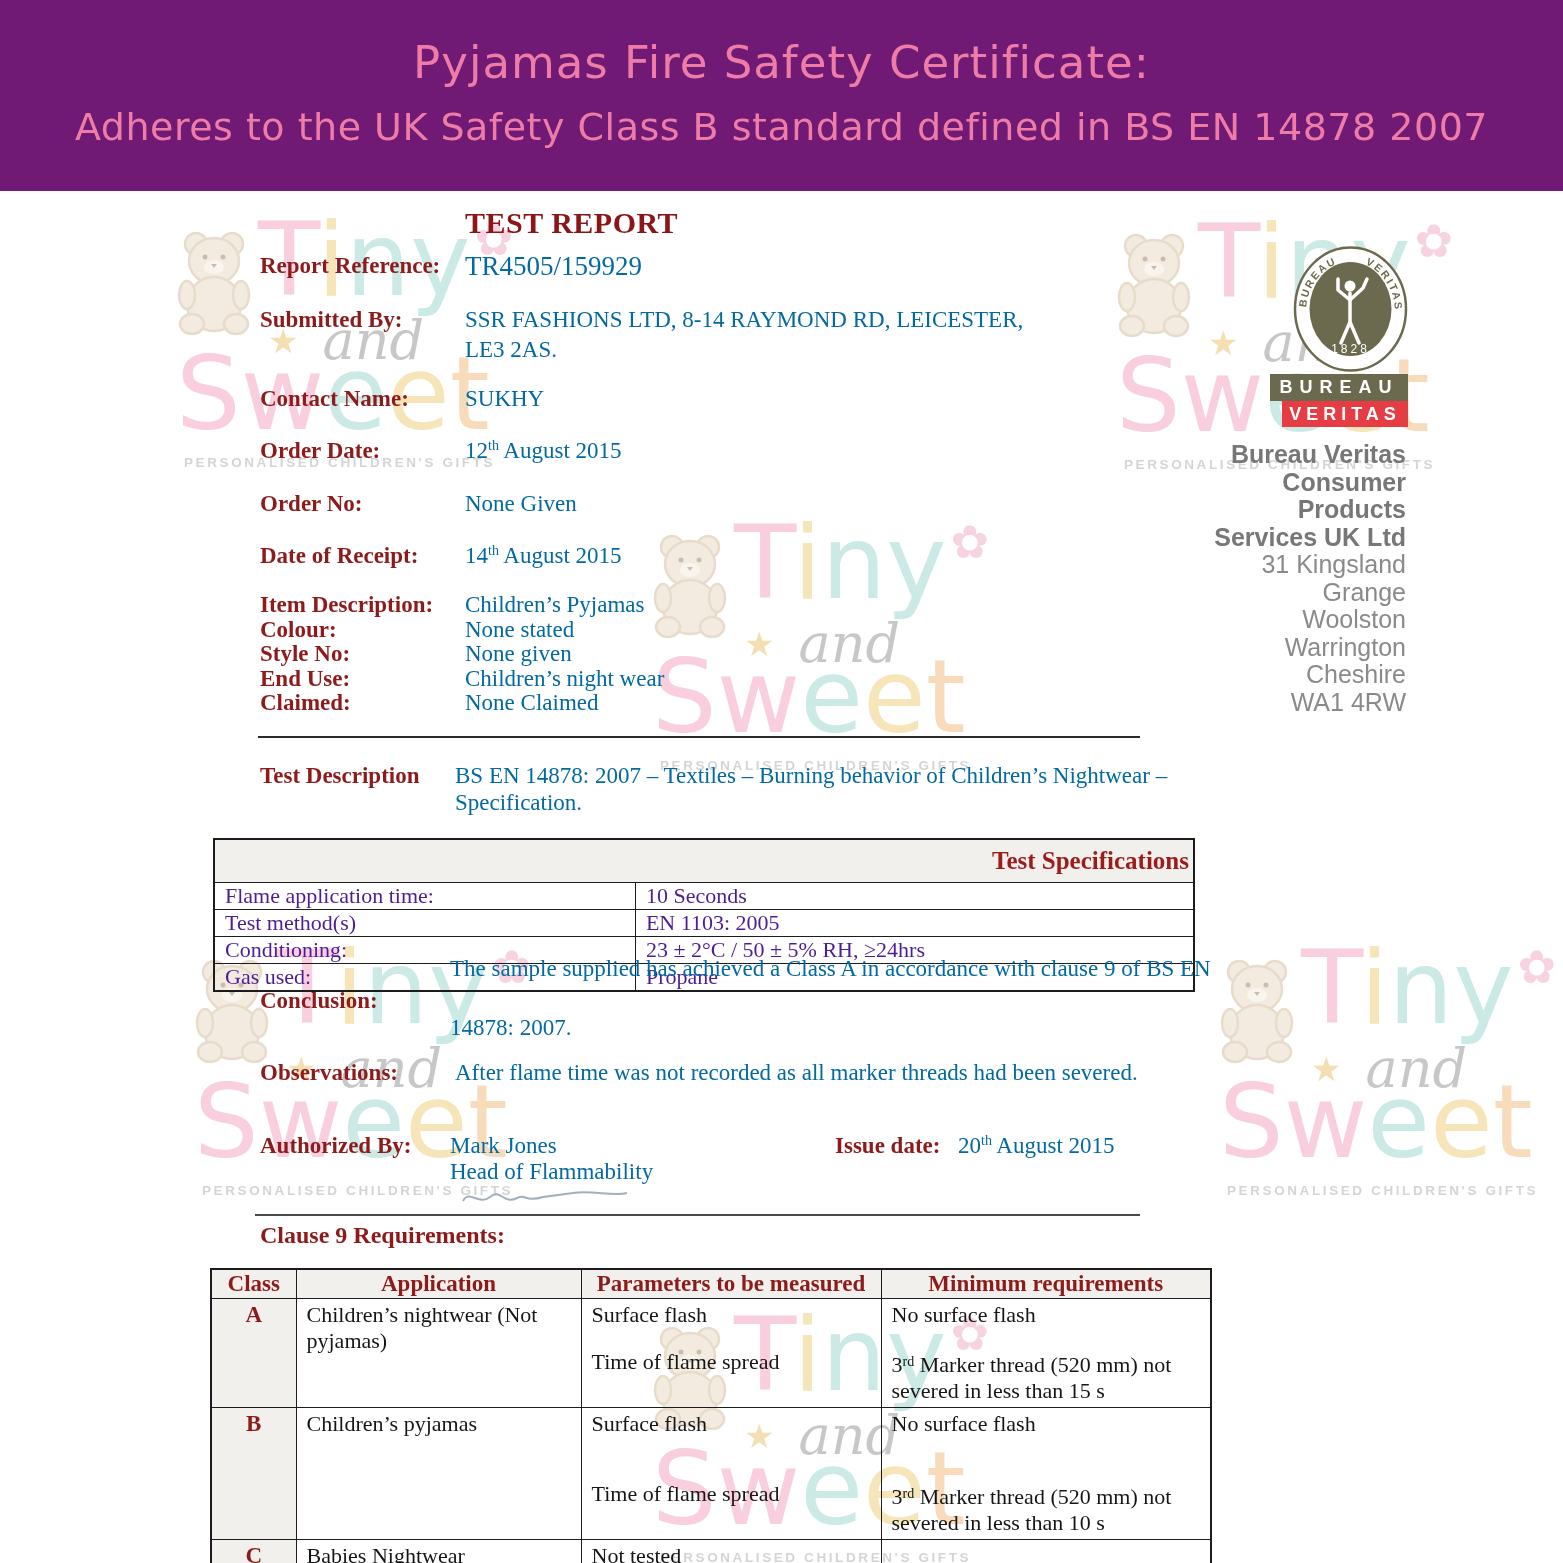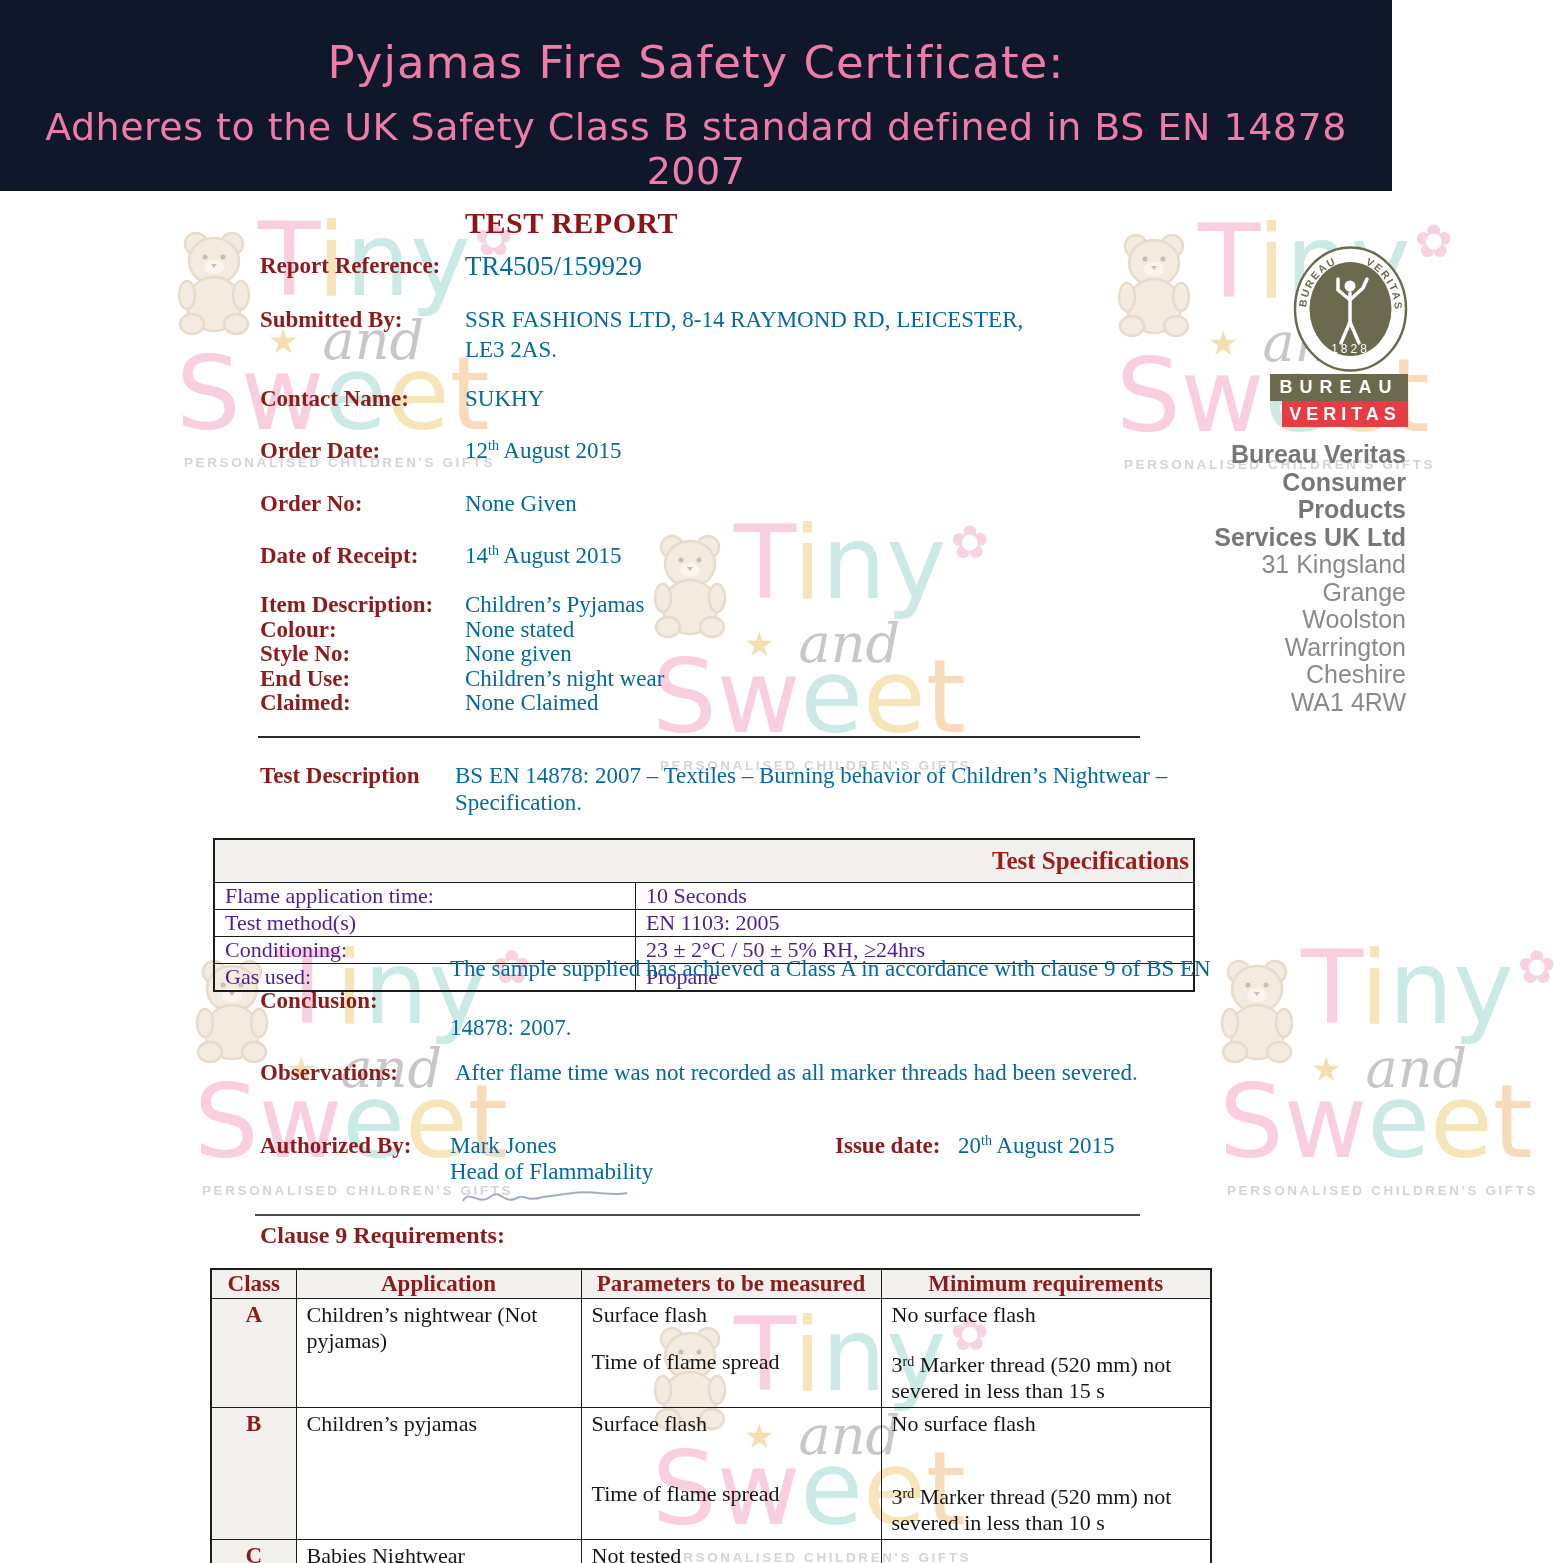"Pyjamas Fire Safety Certificate:" .banner { background: #0f172a -> #701a75; width: 1392px -> 1563px }
